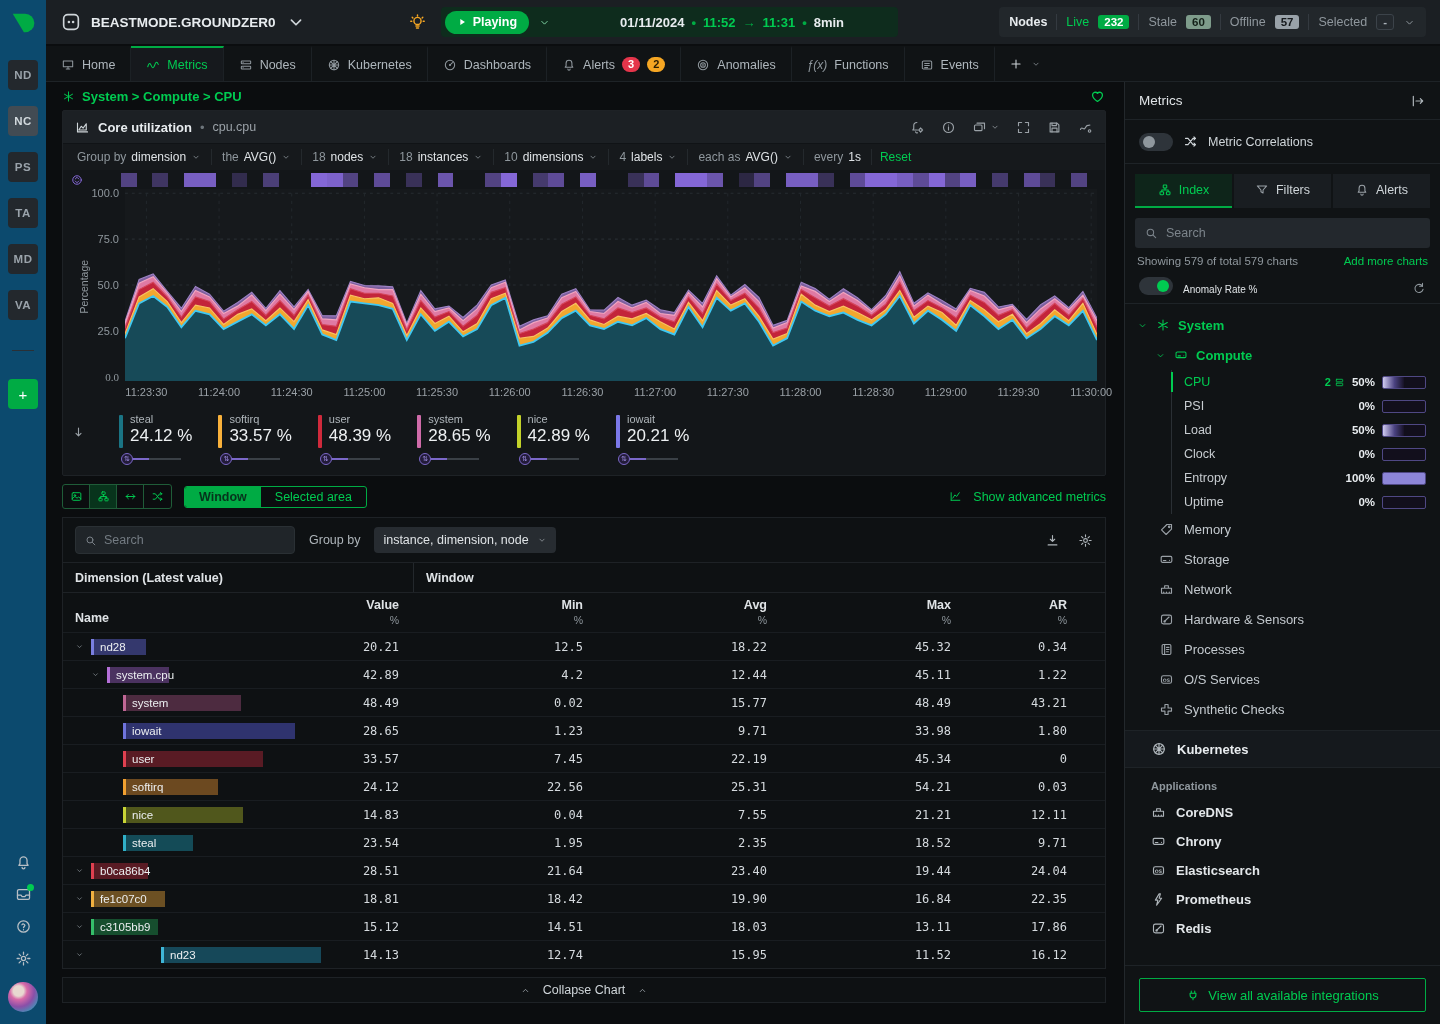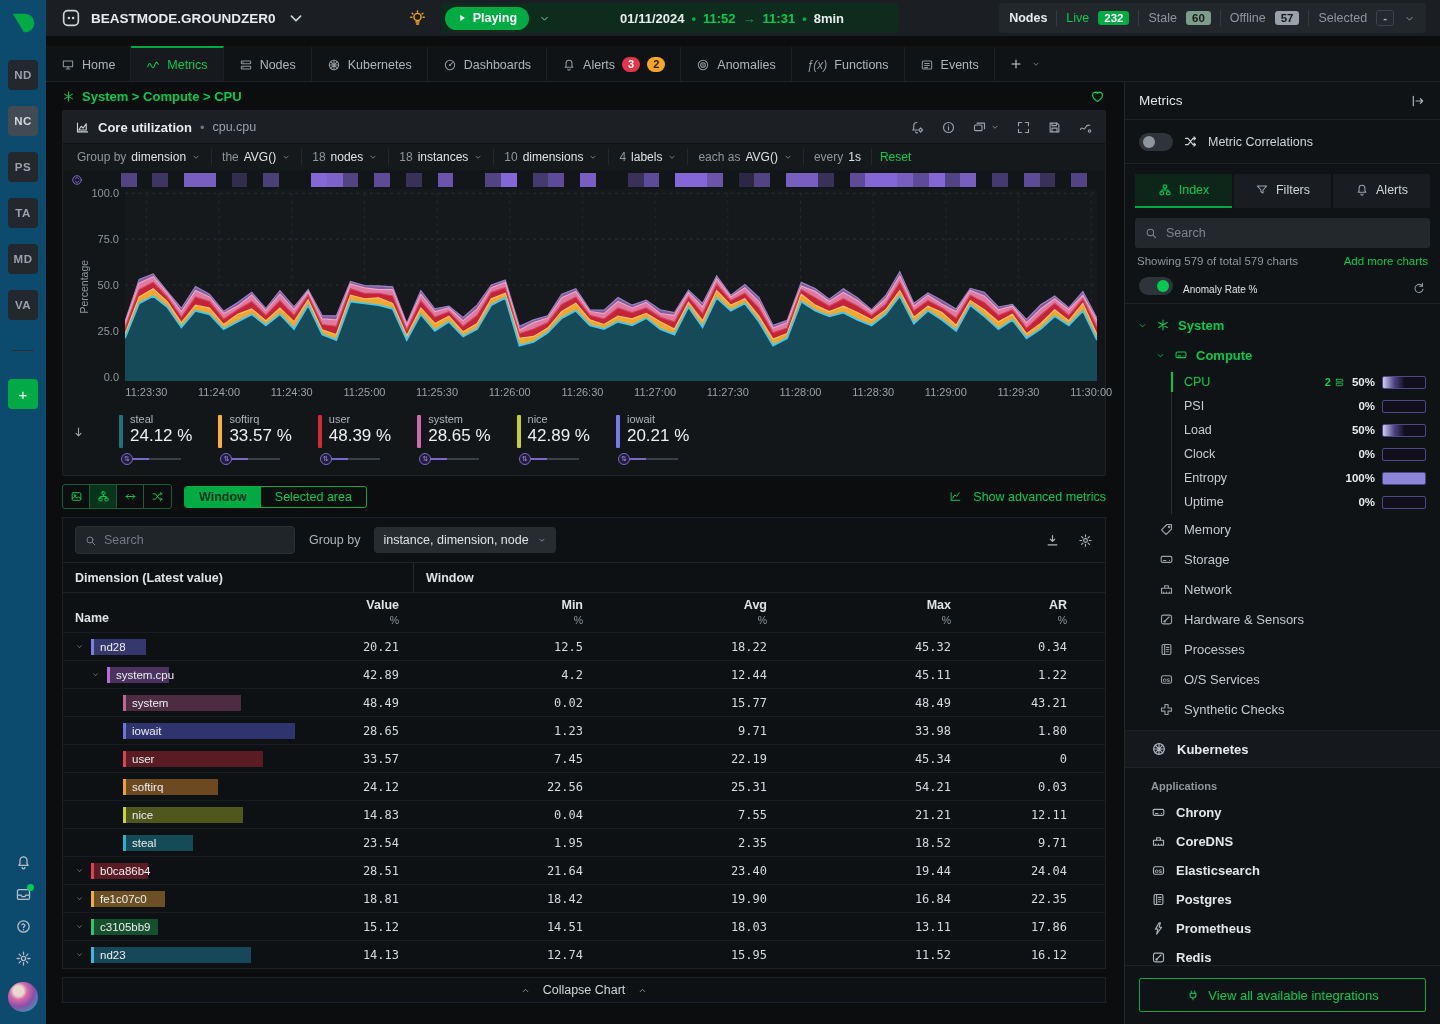"BEASTMODE.GROUNDZER0" .topbar { height: 36px -> 44px }
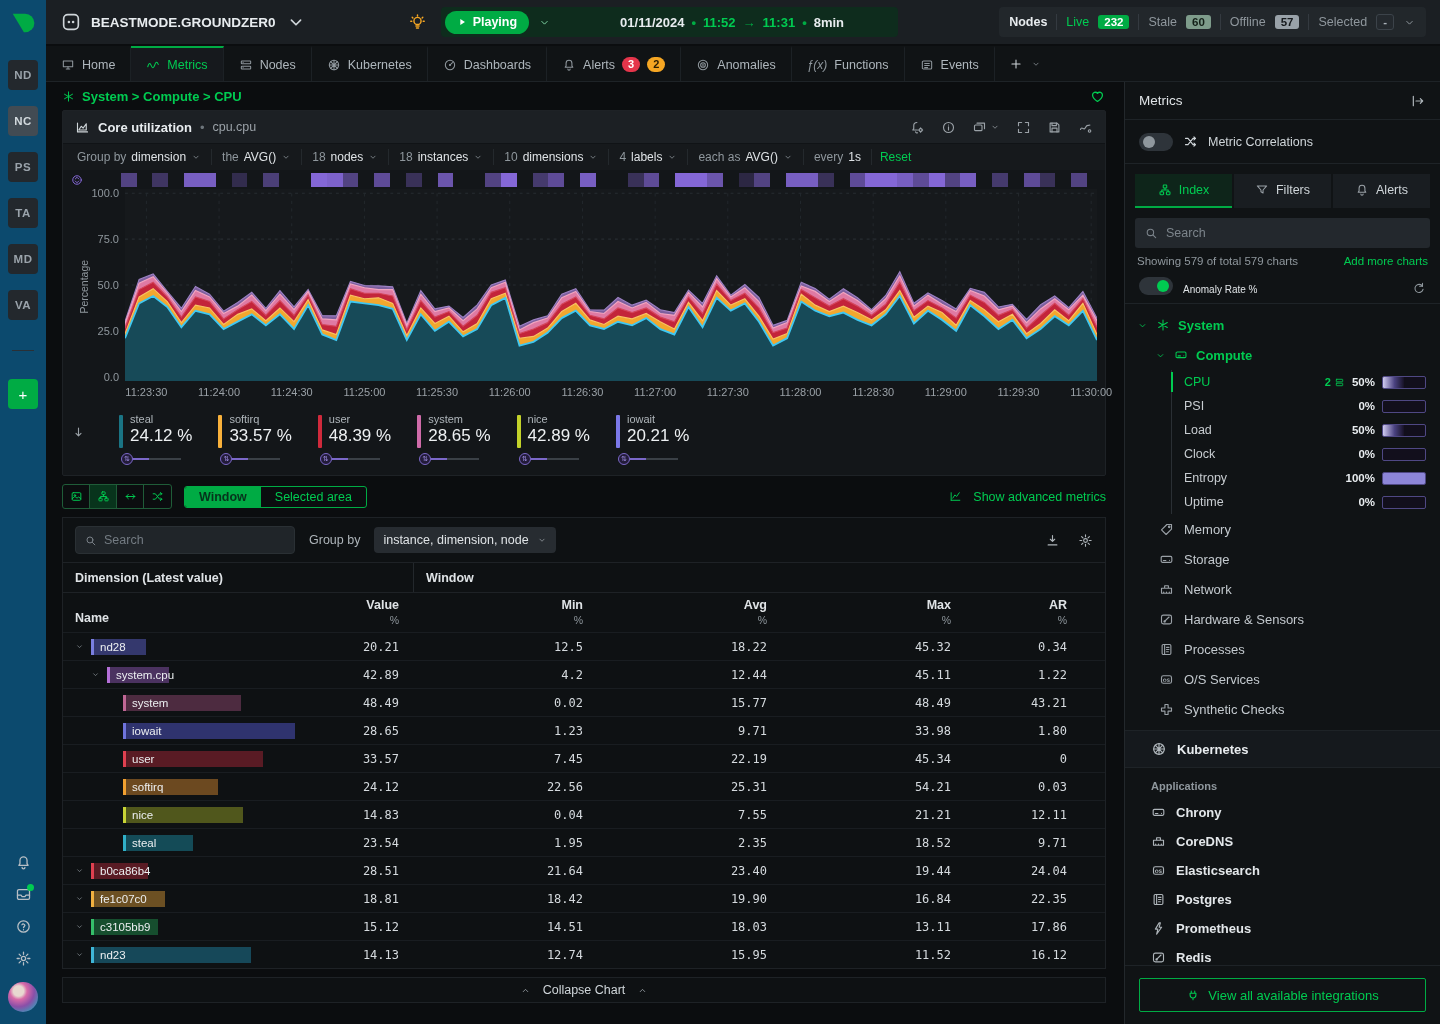"0.0" span.ylab { font-family: none -> Liberation Serif, serif }
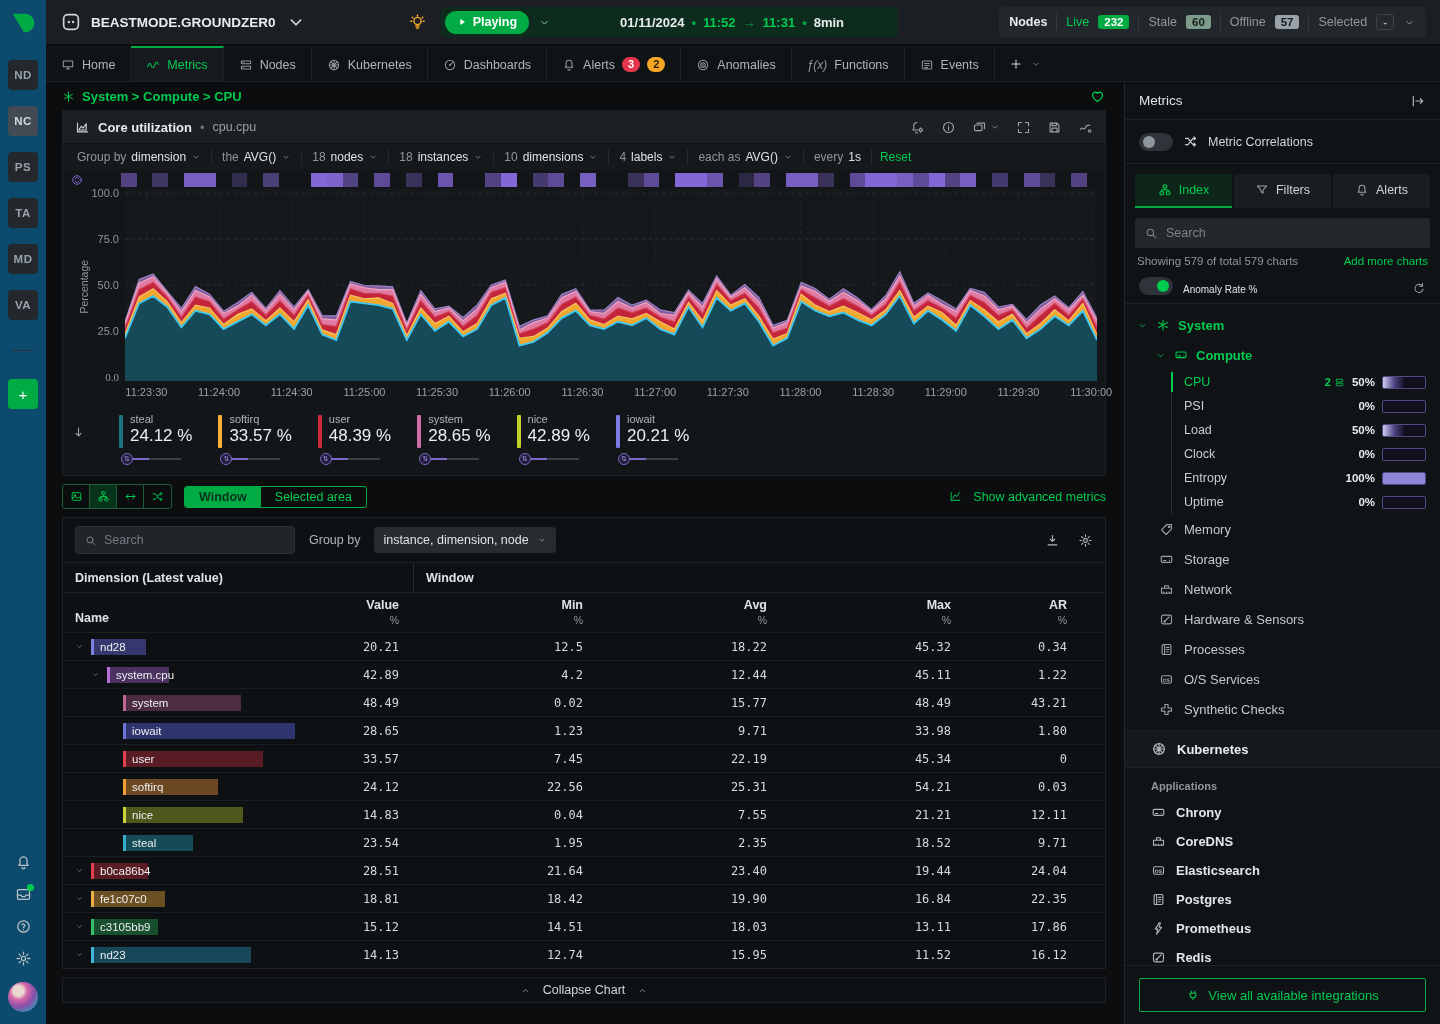"Chrony" div.app-row { order: before "CoreDNS" -> after "CoreDNS" }
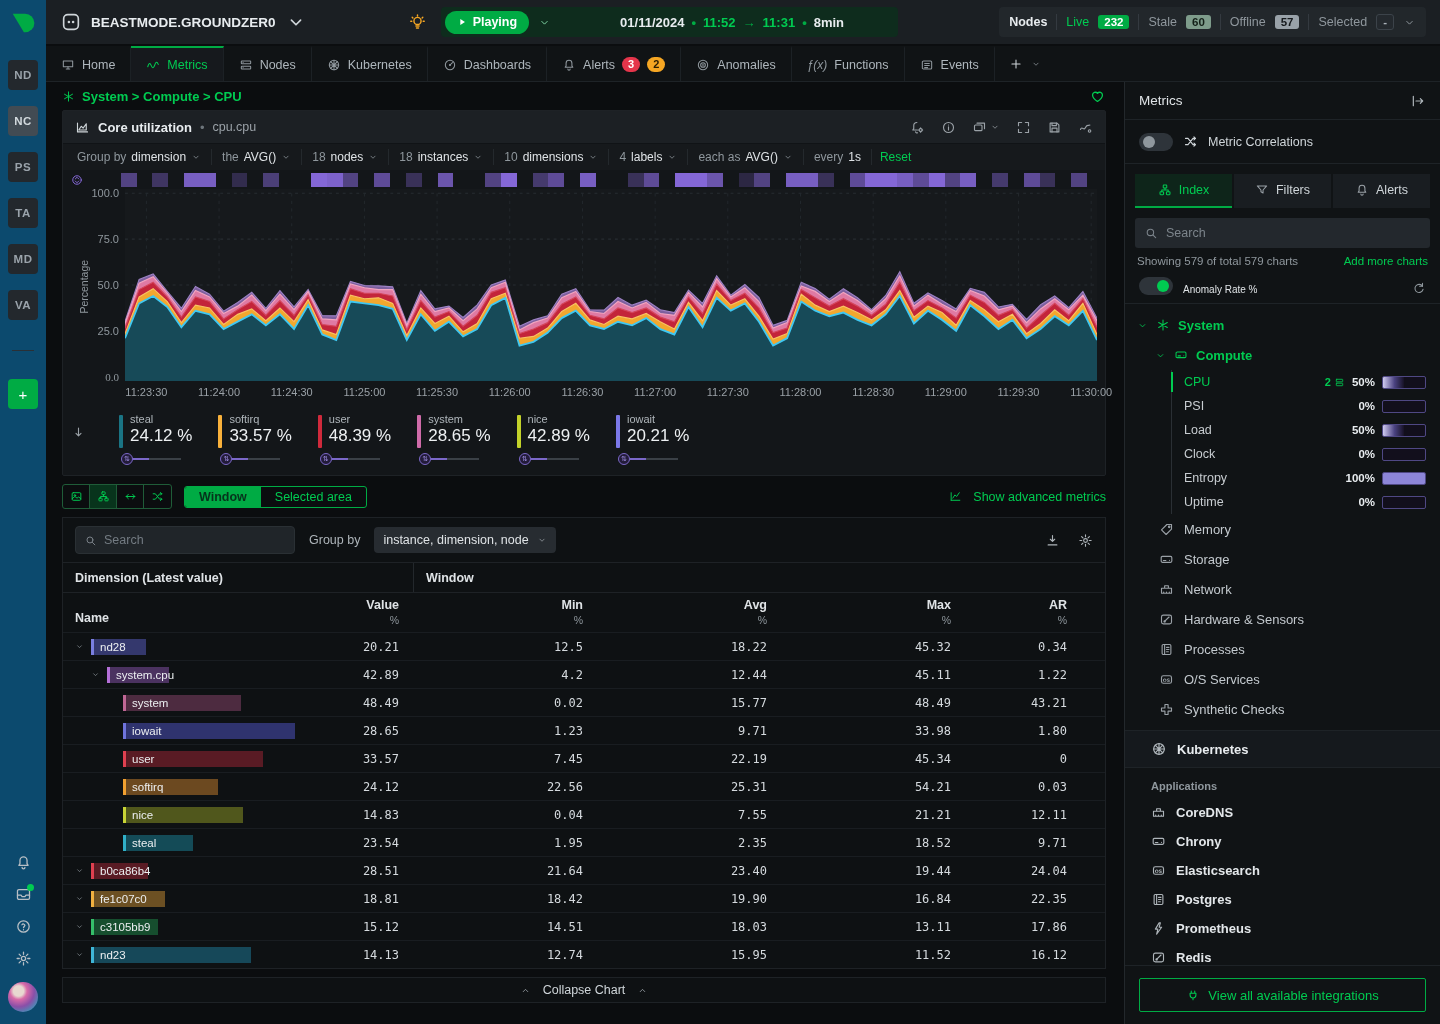"Postgres" div.app-row { html: <div> <span> <svg> <rect></rect> <path></path> </svg> </span> <span>Postgres</span> </div> -> none }
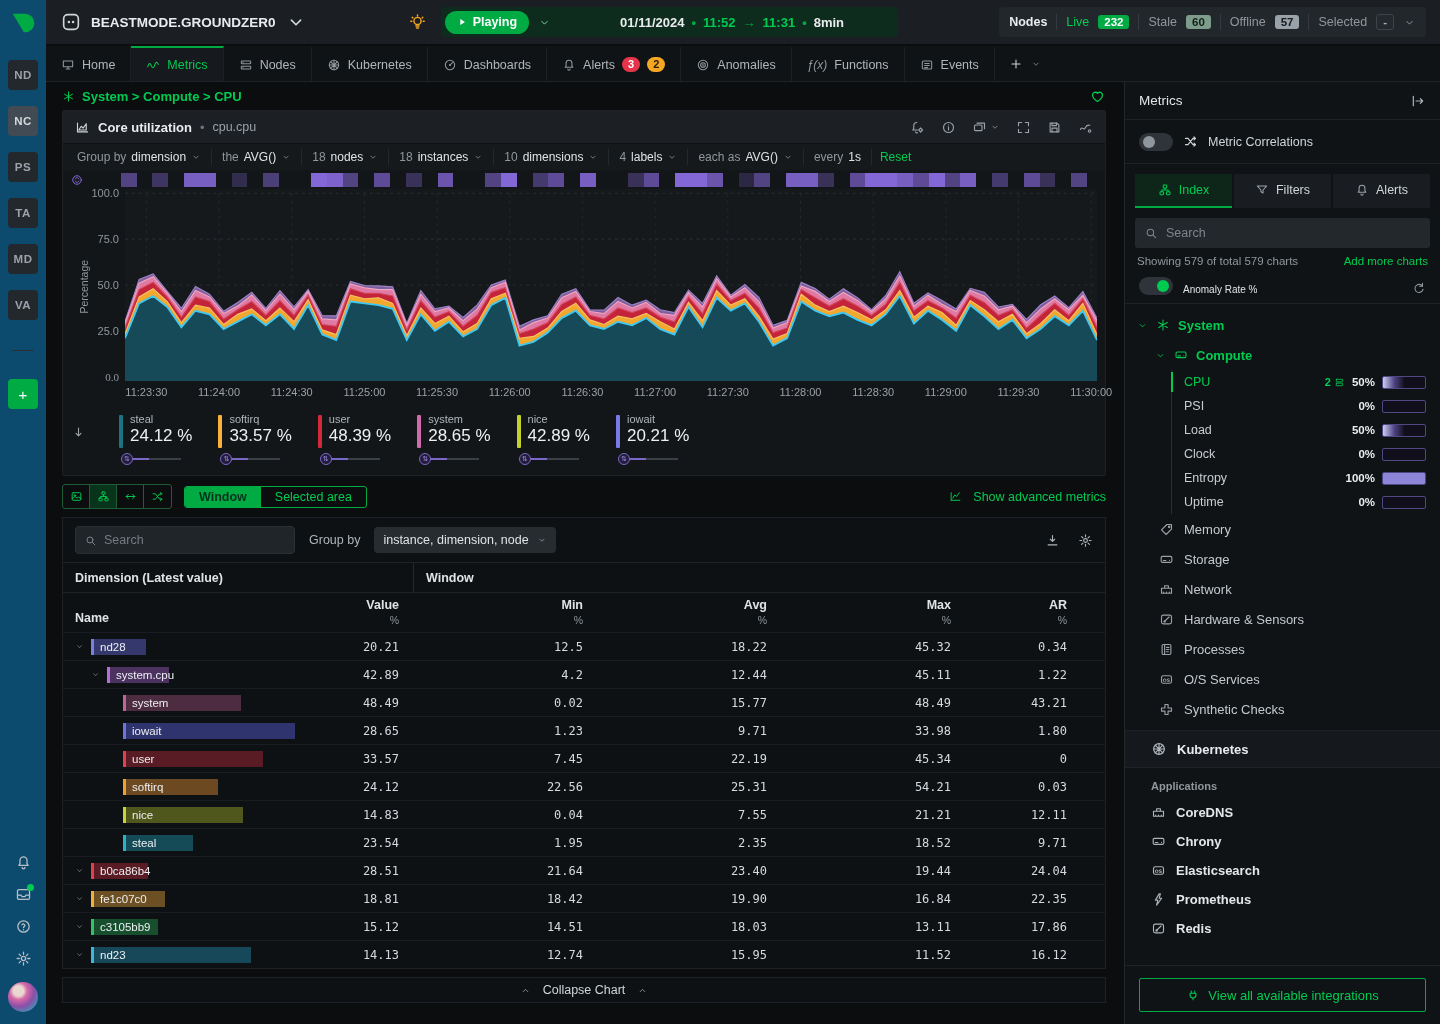"nd23" div.ncell { justify-content: none -> space-between }
